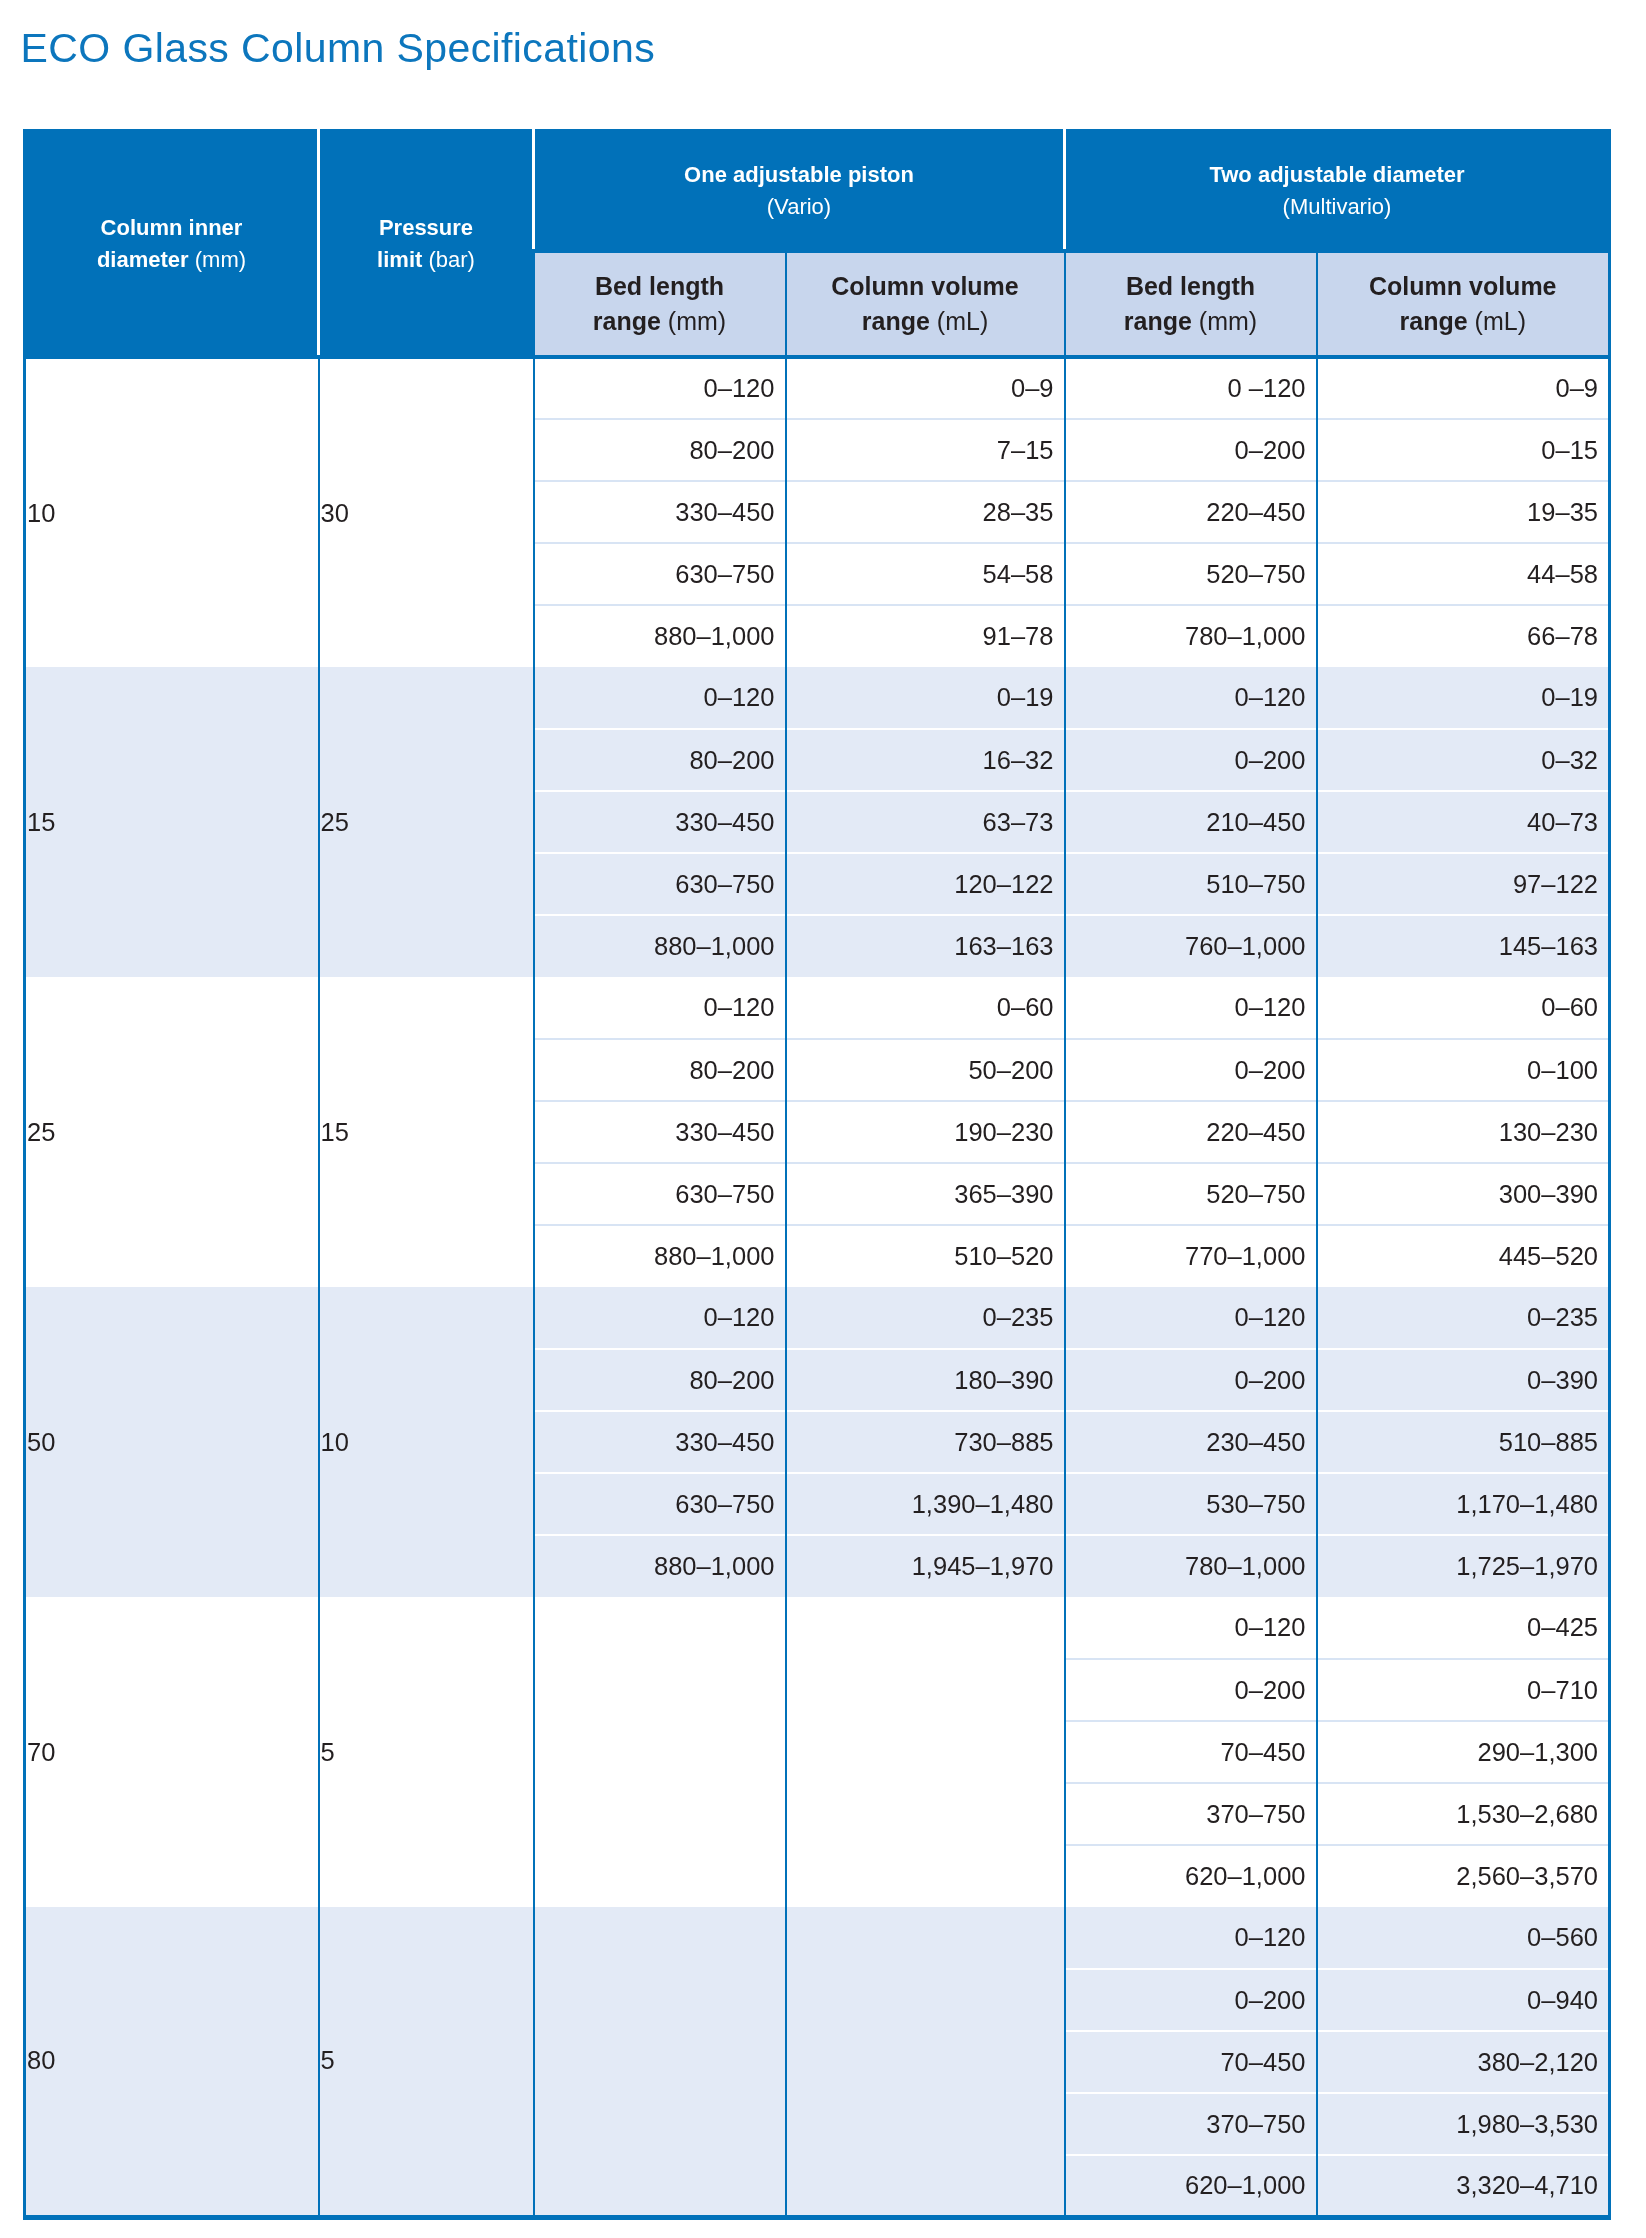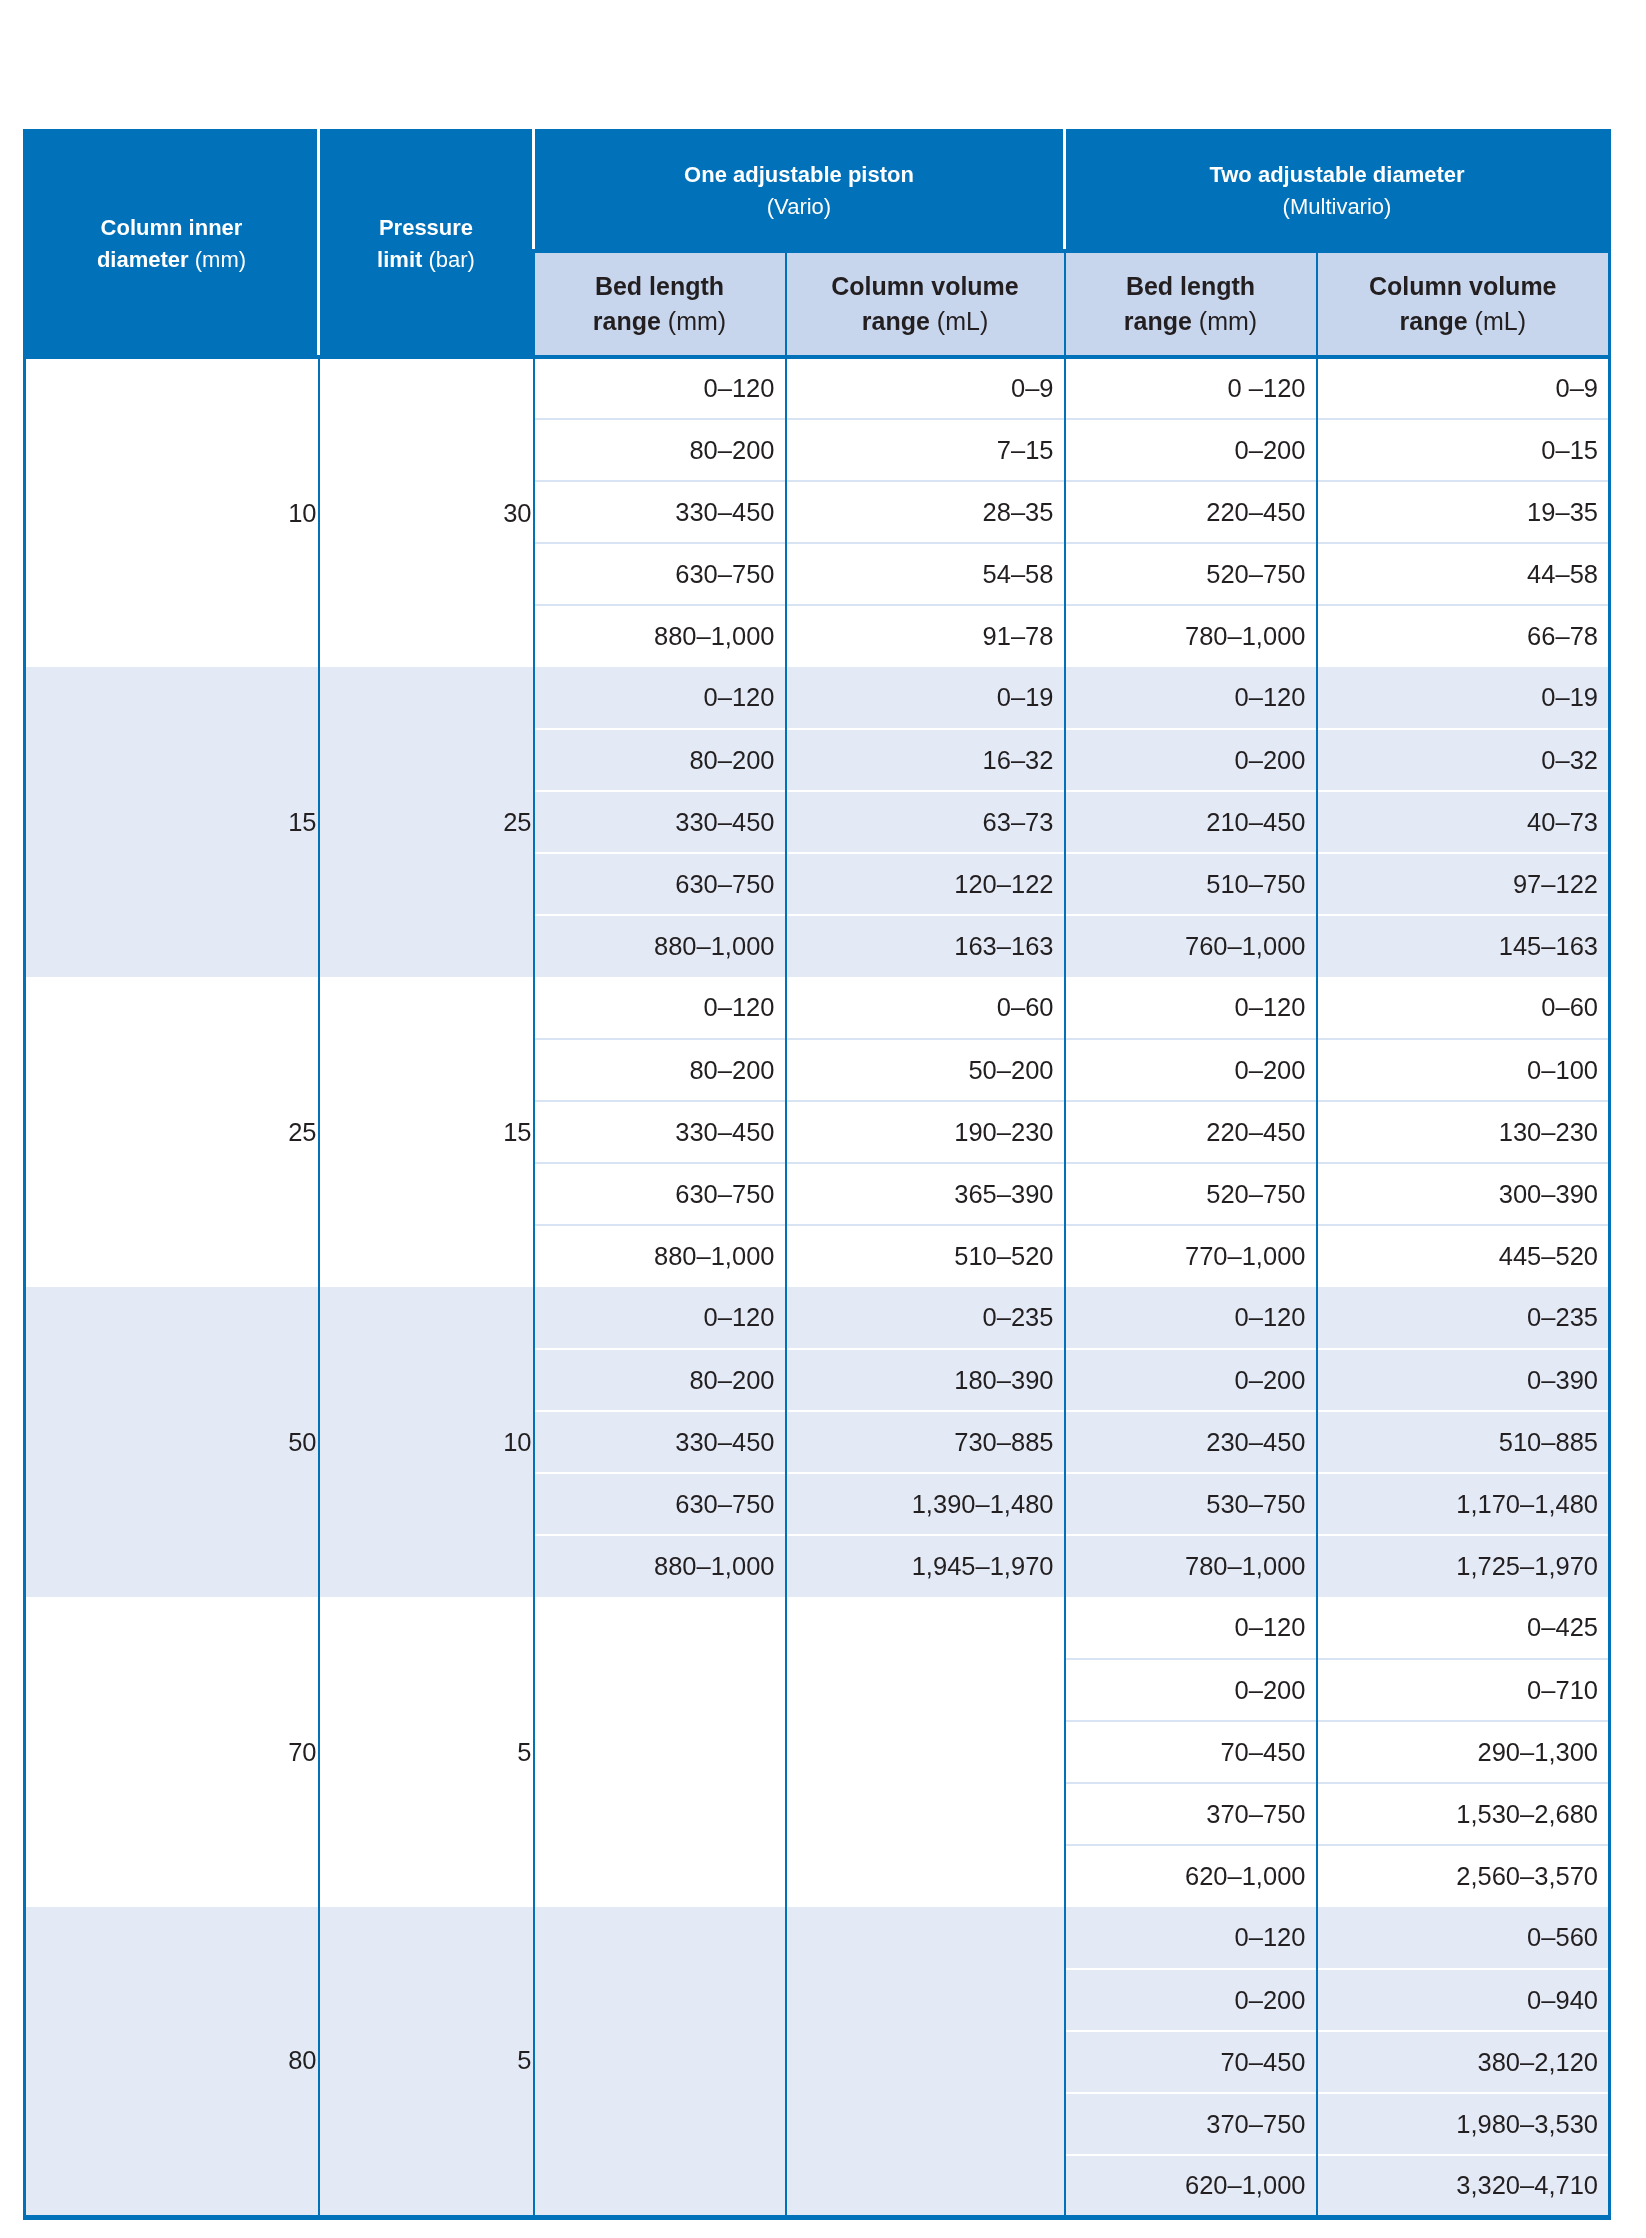"ECO Glass Column Specifications" h1.title { html: none -> <h1>ECO Glass Column Specifications</h1> }
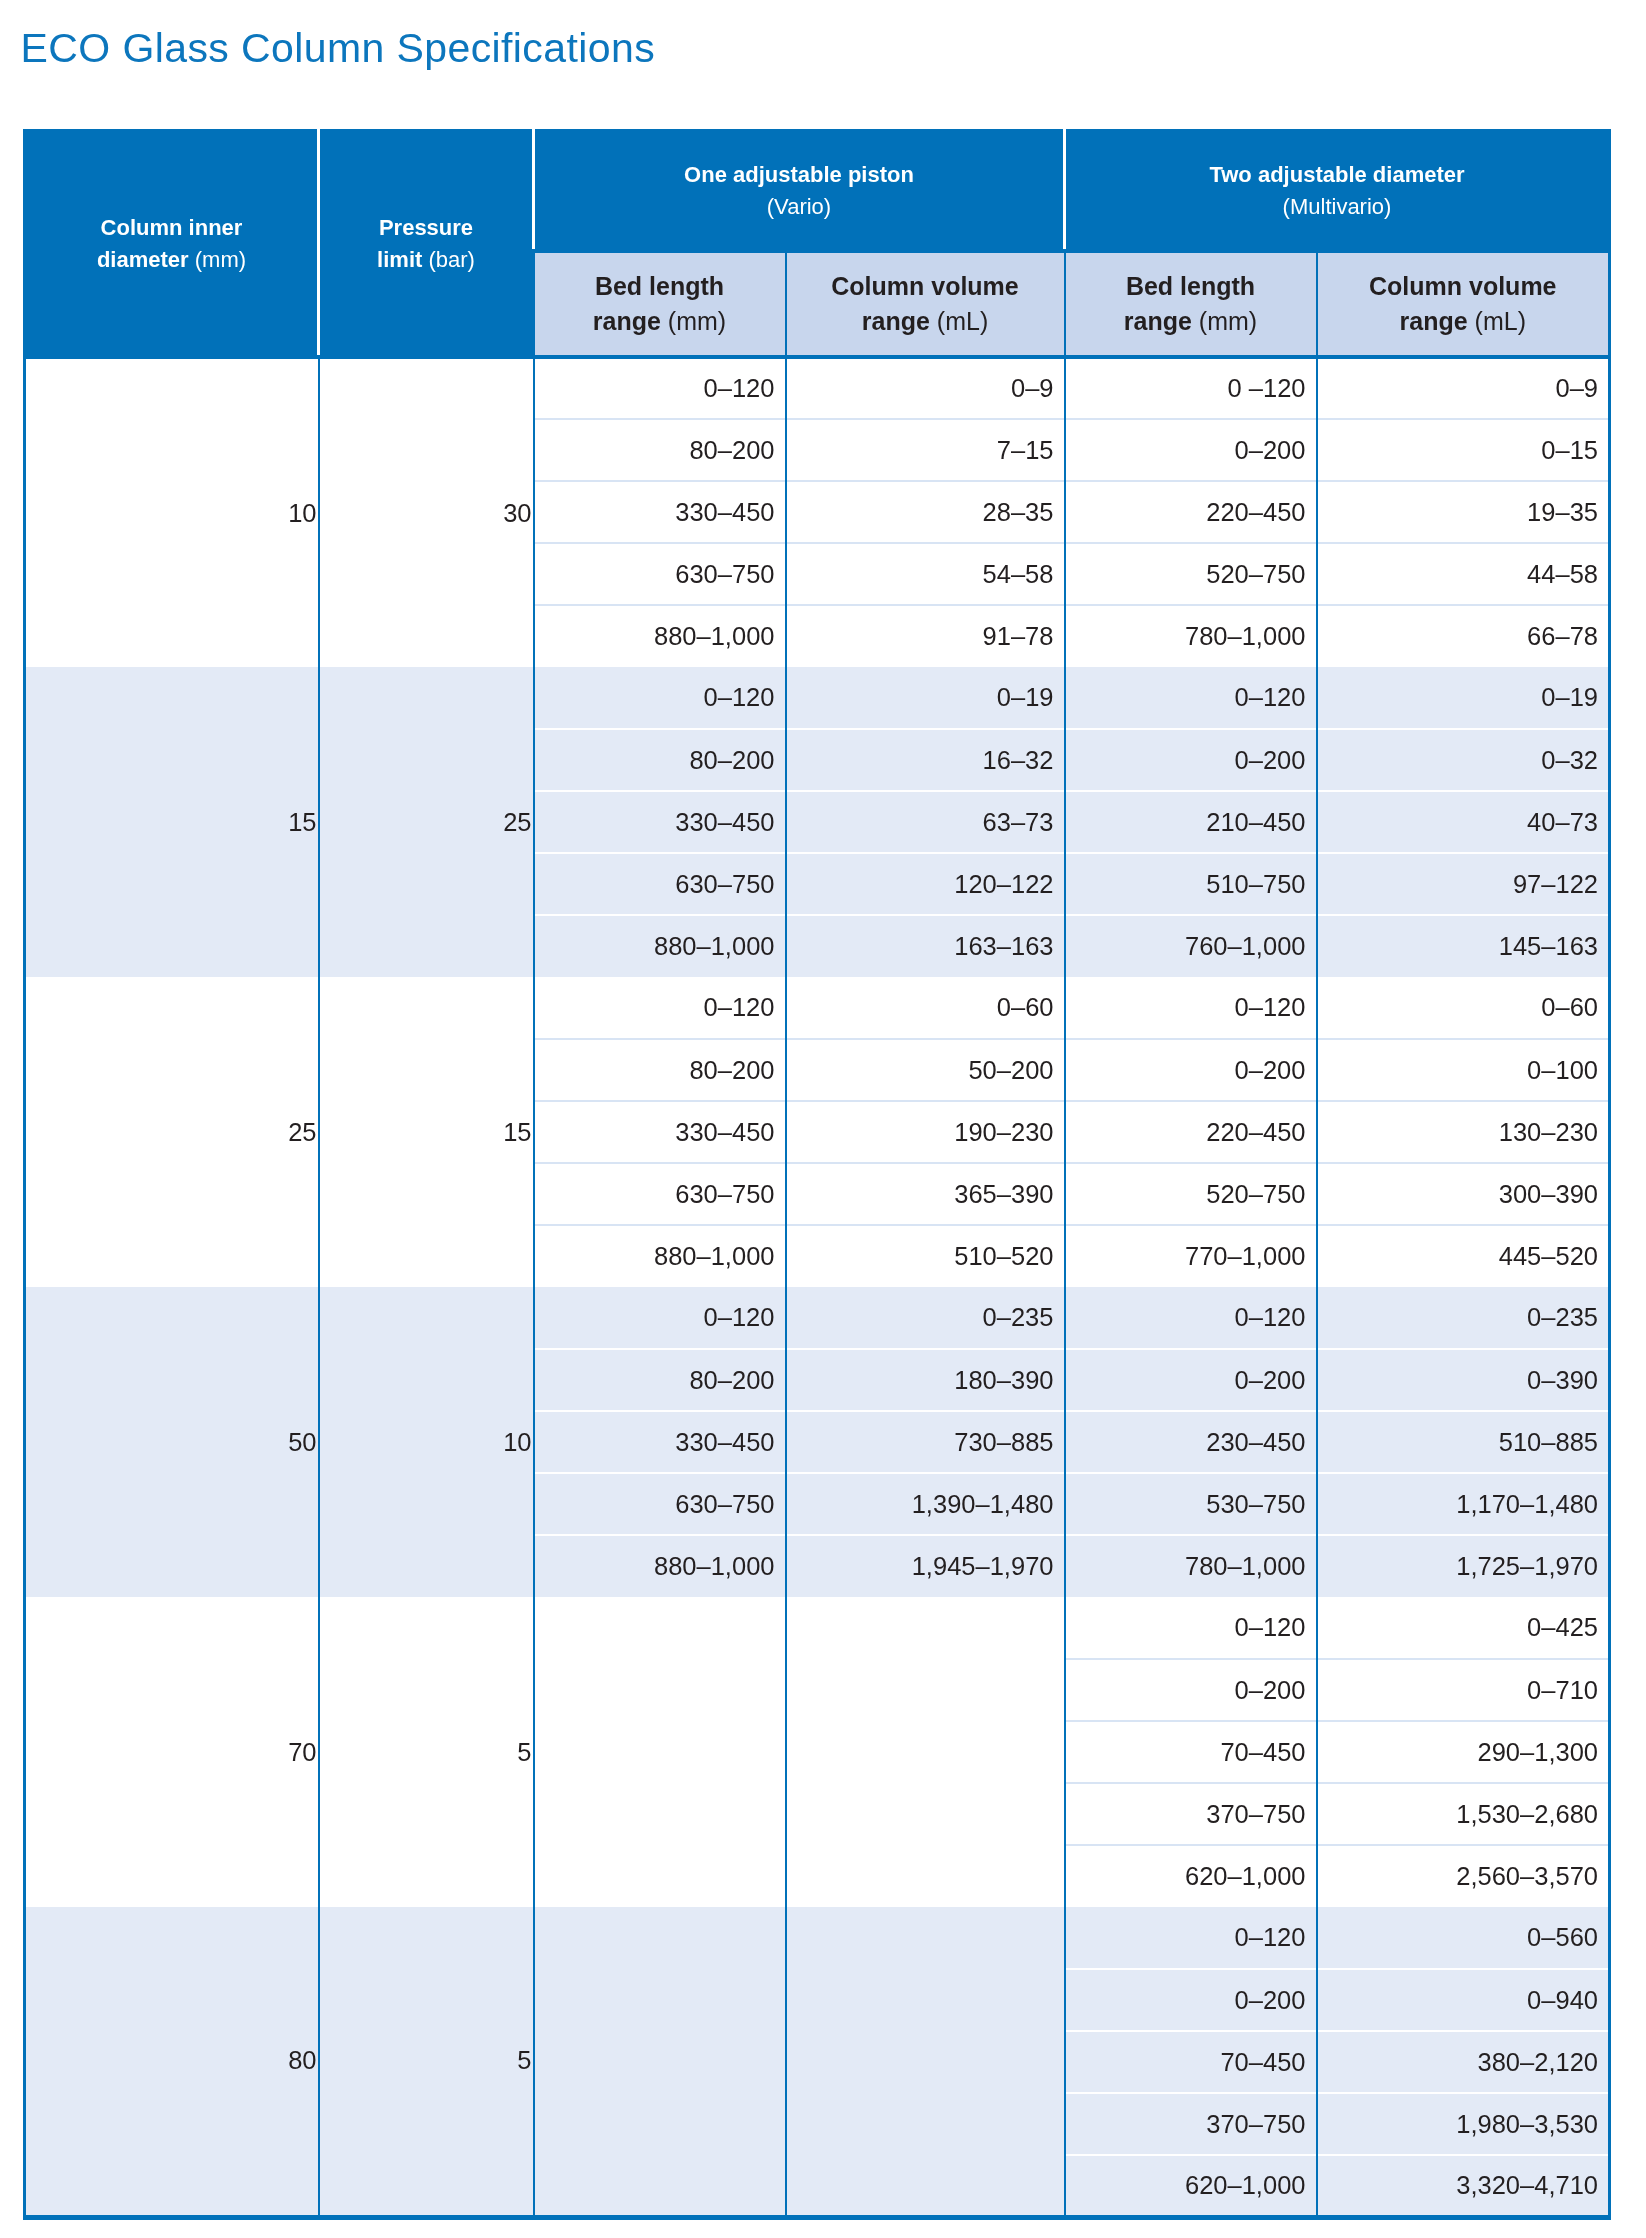"10" td.dia, td.pre { text-align: right -> left }
